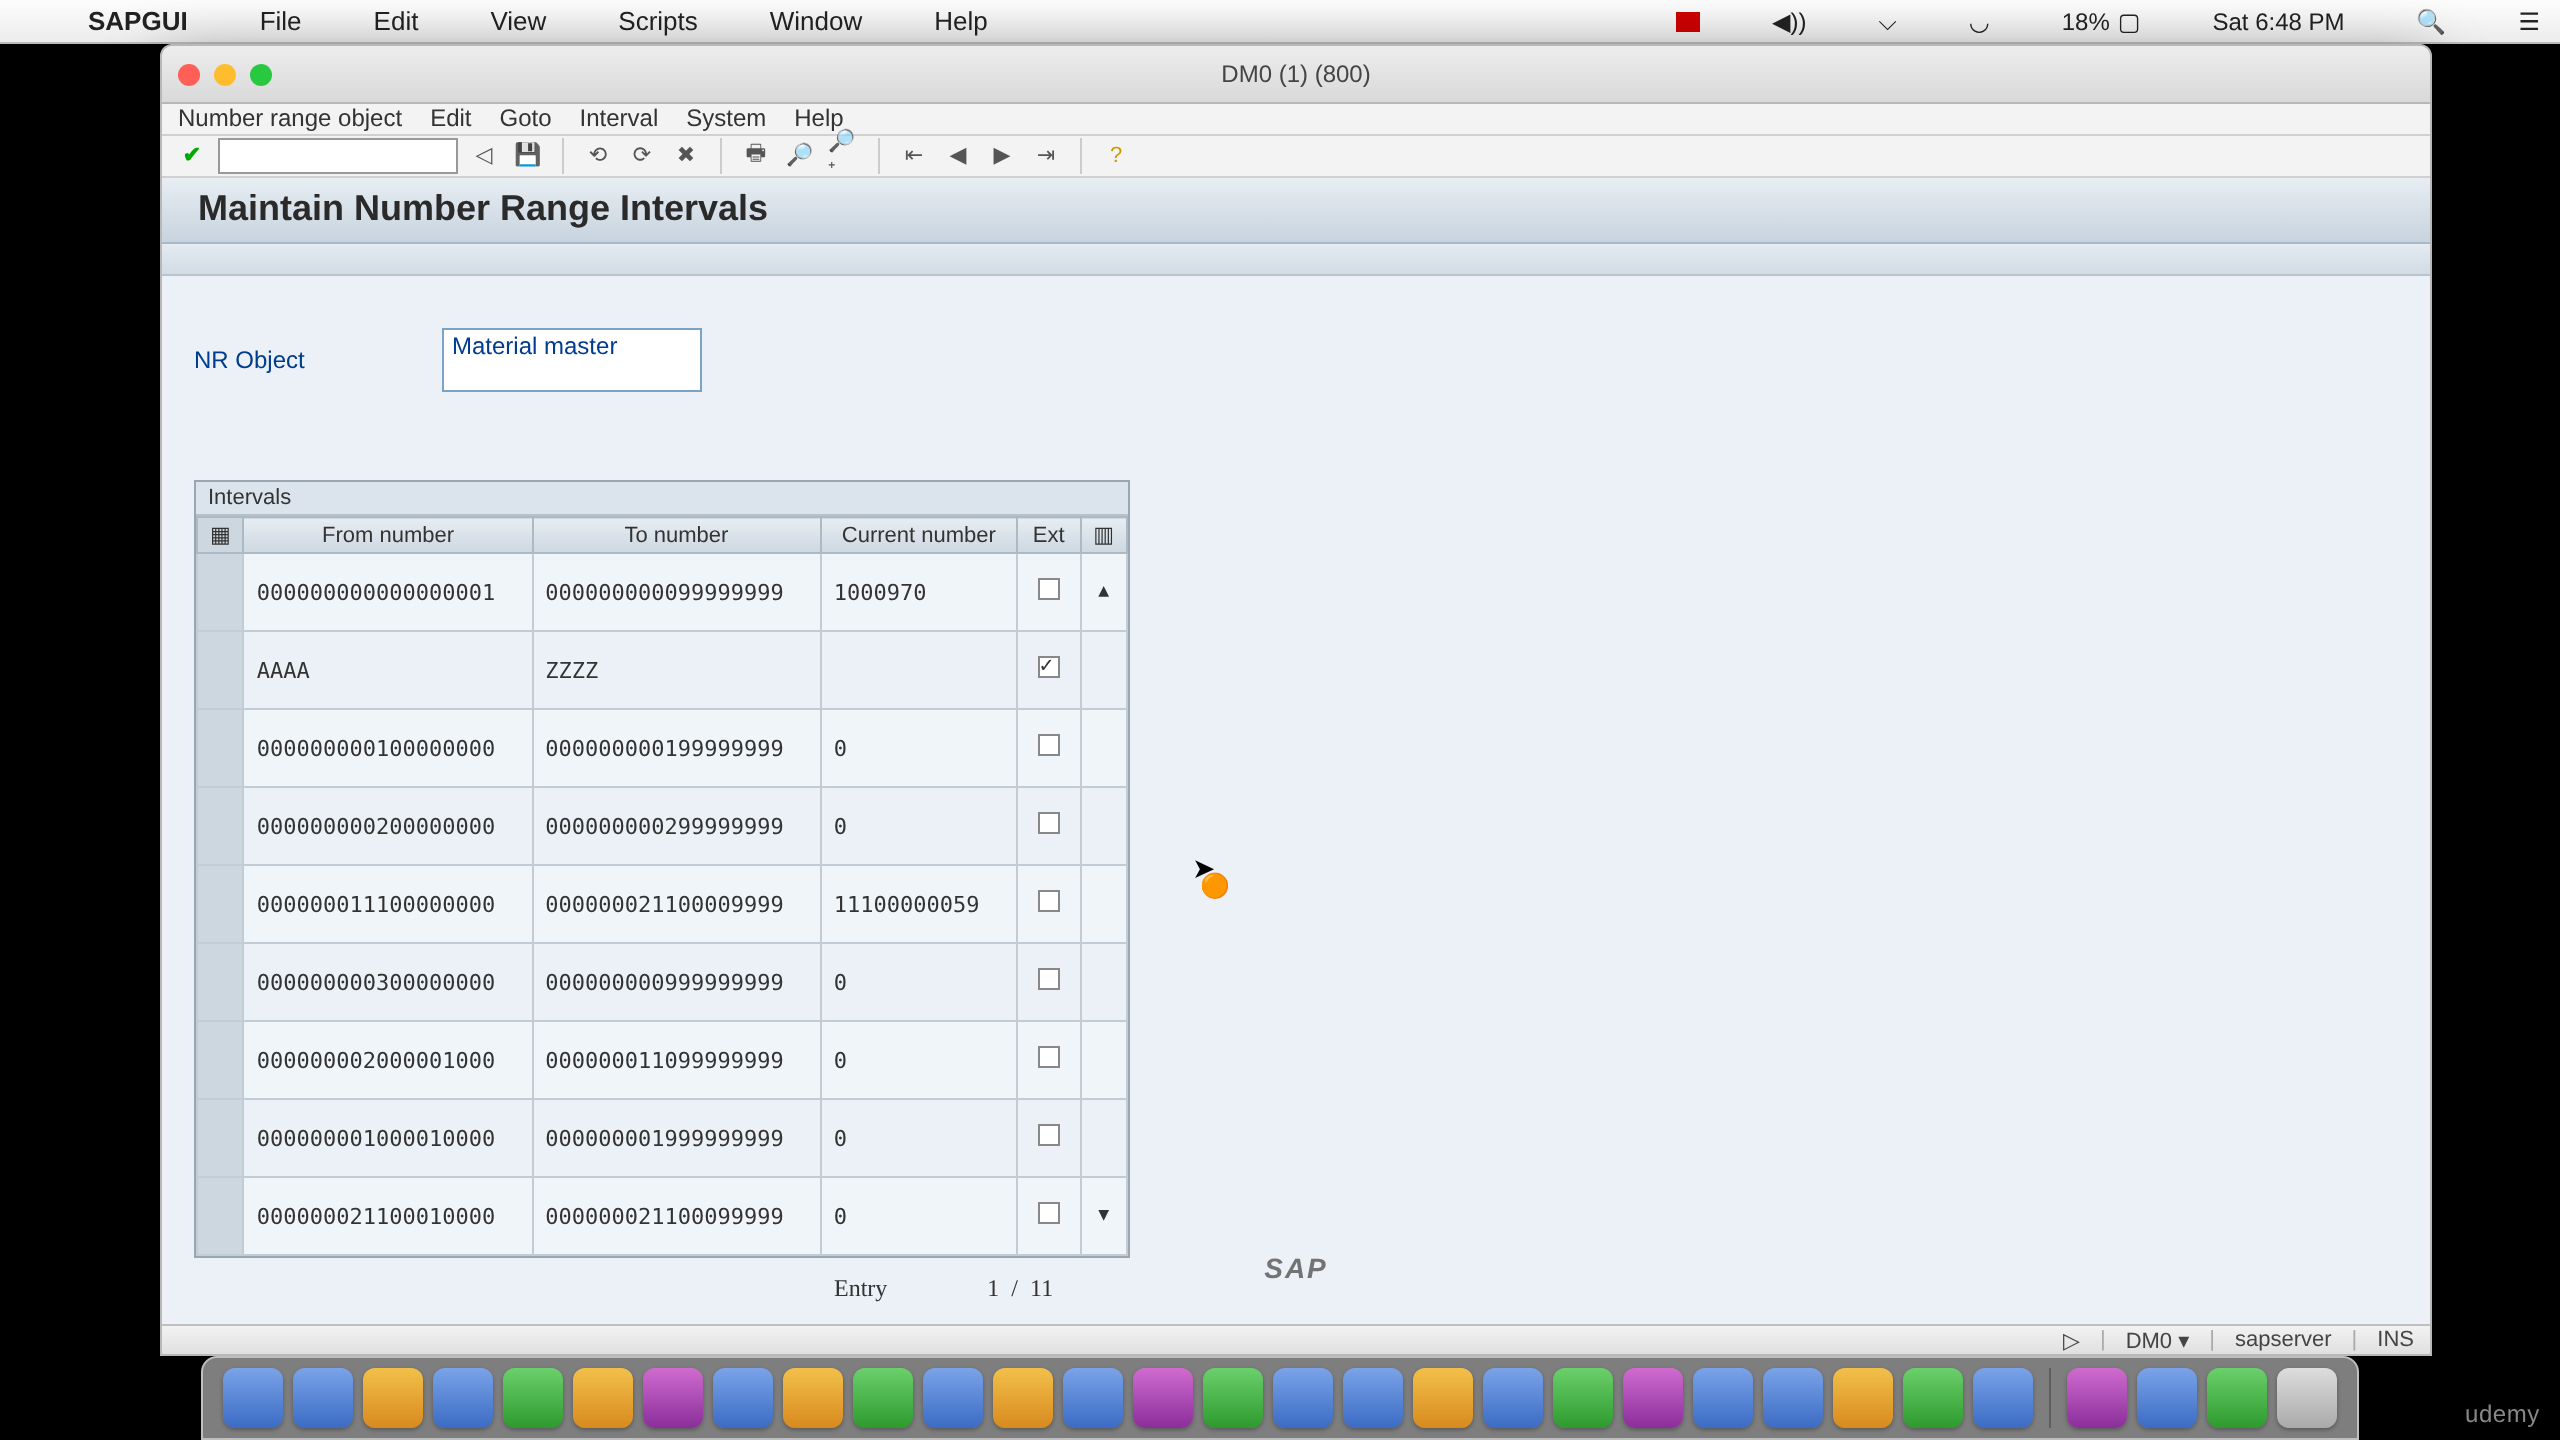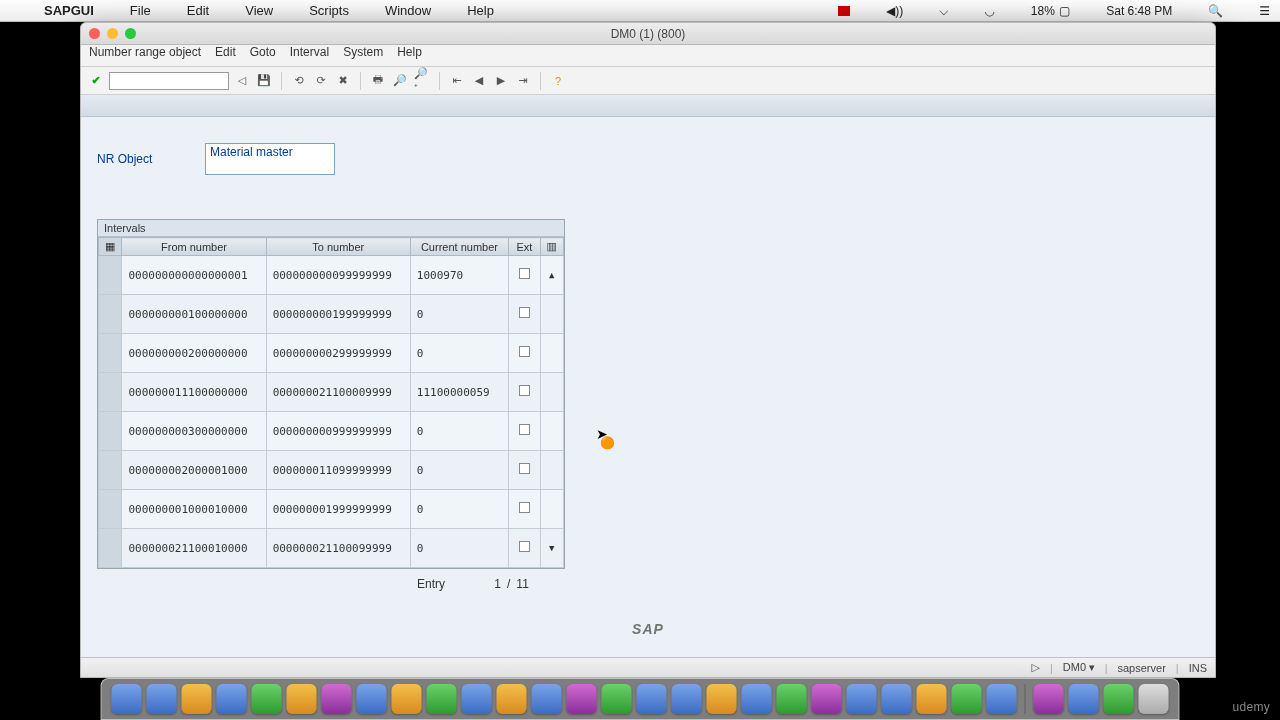"DM0 (1) (800)" .titlebar { height: 22px -> 40px }
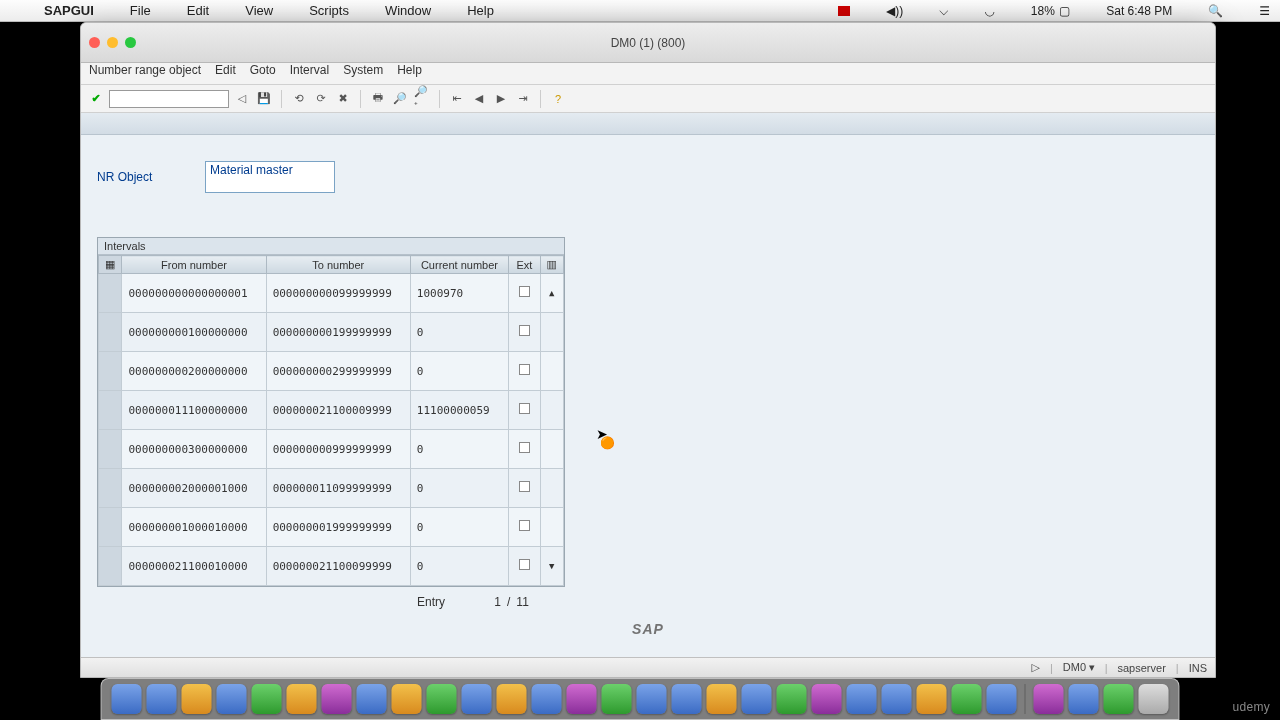"Maintain Number Range Intervals" div.page-header { html: none -> <div> <h1>Maintain Number Range Intervals</h1> </div> }
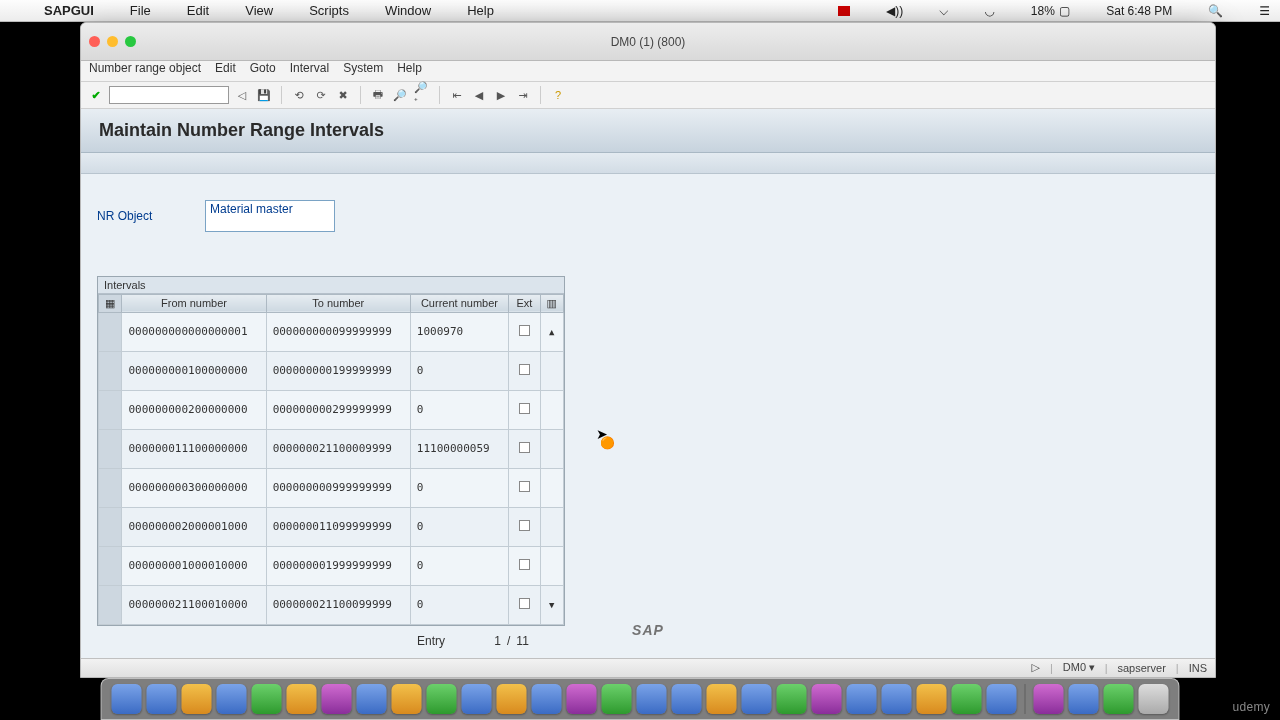"NR Object" .nrobj-row { gap: 8px -> 24px }
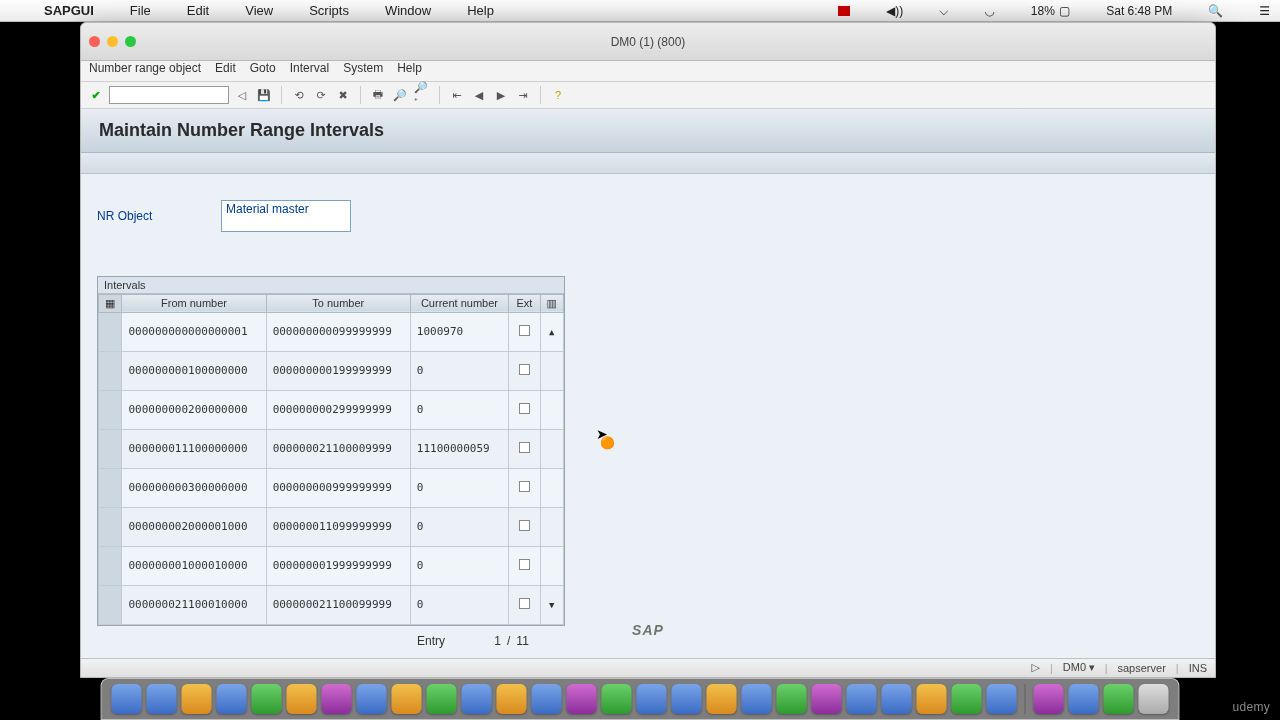"AAAA" tr { html: none -> <tr> <td></td> <td>AAAA</td> <td>ZZZZ</td> <td></td> <td><span></span></td> <td></td> </tr> }
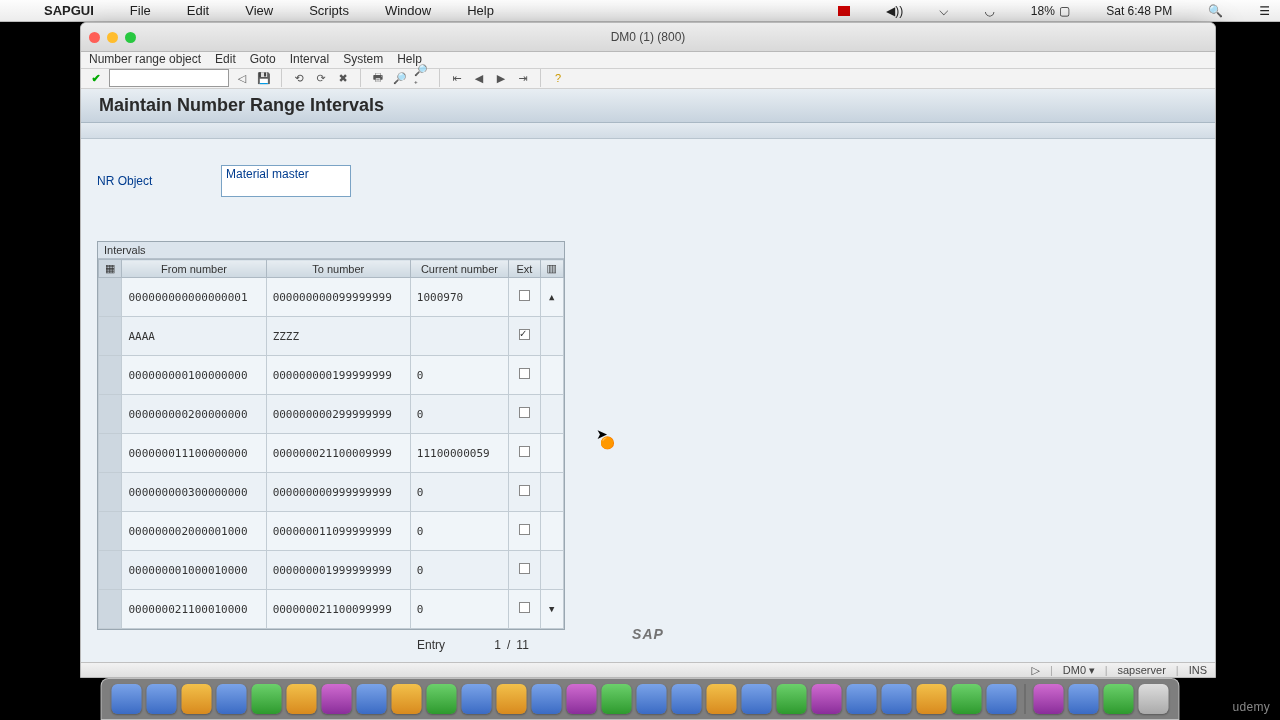"Entry" .entry-row span { font-family: Liberation Sans, sans-serif -> Liberation Serif, serif }
